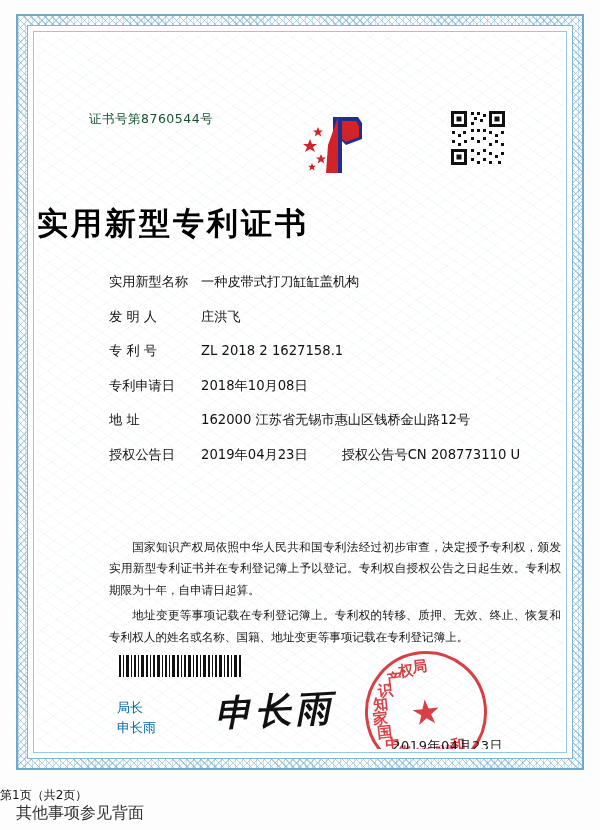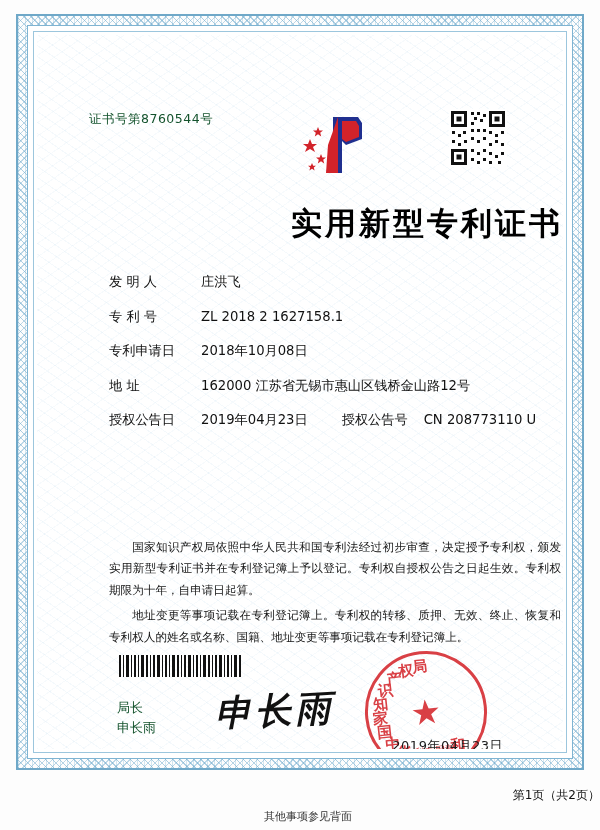"实用新型专利证书" .title { text-align: right -> left }
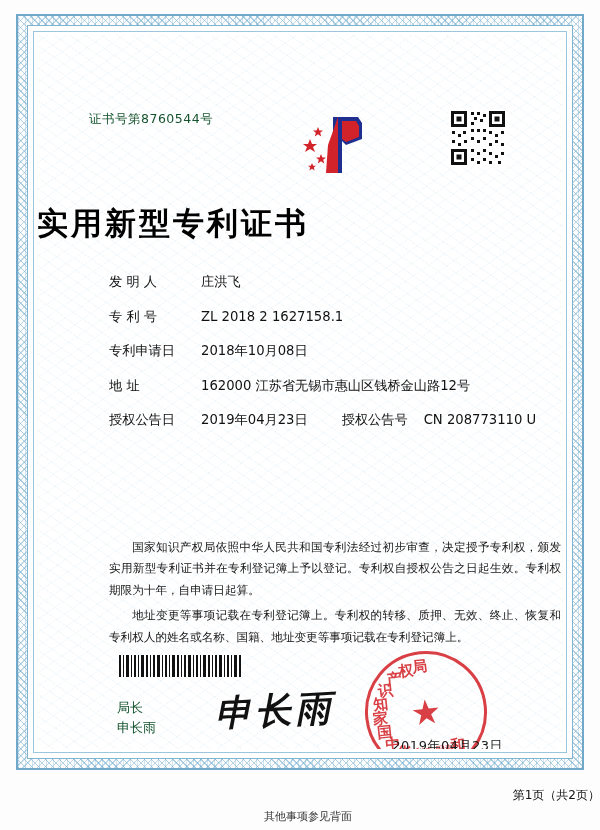"实用新型名称" div.field-row { html: none -> <div> <div>实用新型名称</div> <div>一种皮带式打刀缸缸盖机构</div> </div> }
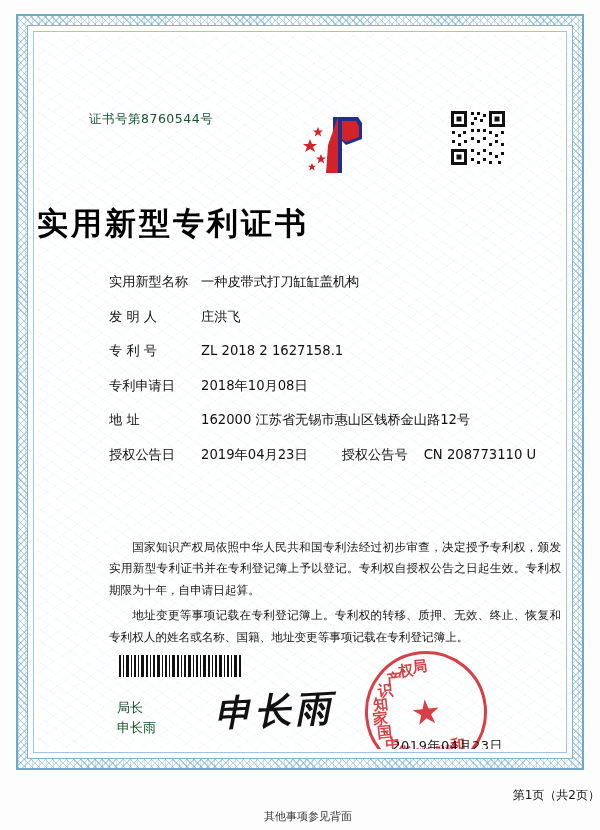"CN 208773110 U" .field-row.dual .field-value2 { margin-left: 16px -> 0 }
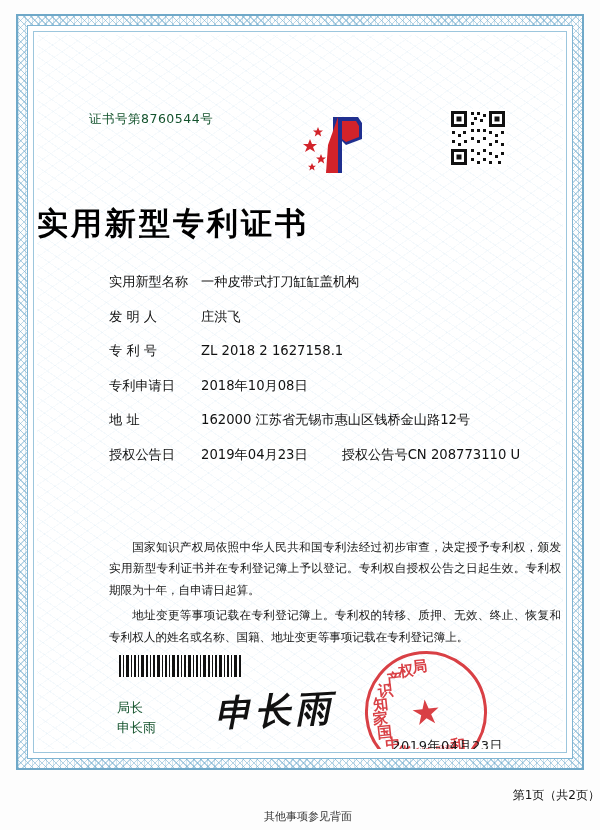"局长" .sig-block { color: #14532d -> #0369a1 }
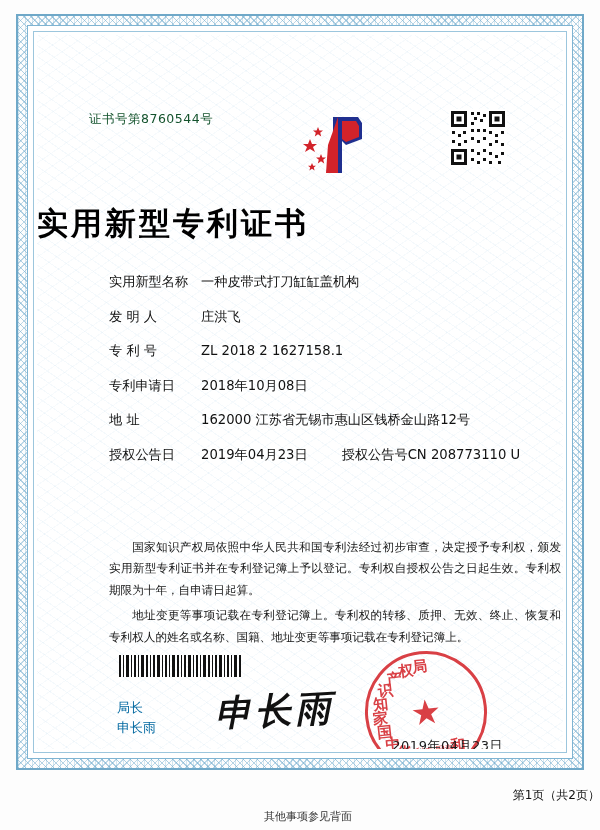"第1页（共2页）" .page-no { text-align: right -> left }
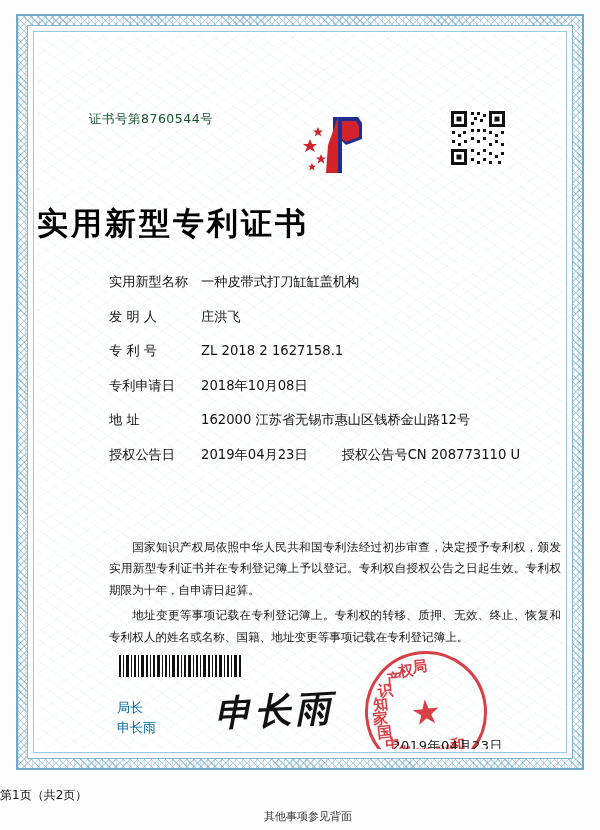"其他事项参见背面" .outside-note { font-size: 11px -> 16px; text-align: center -> left }
